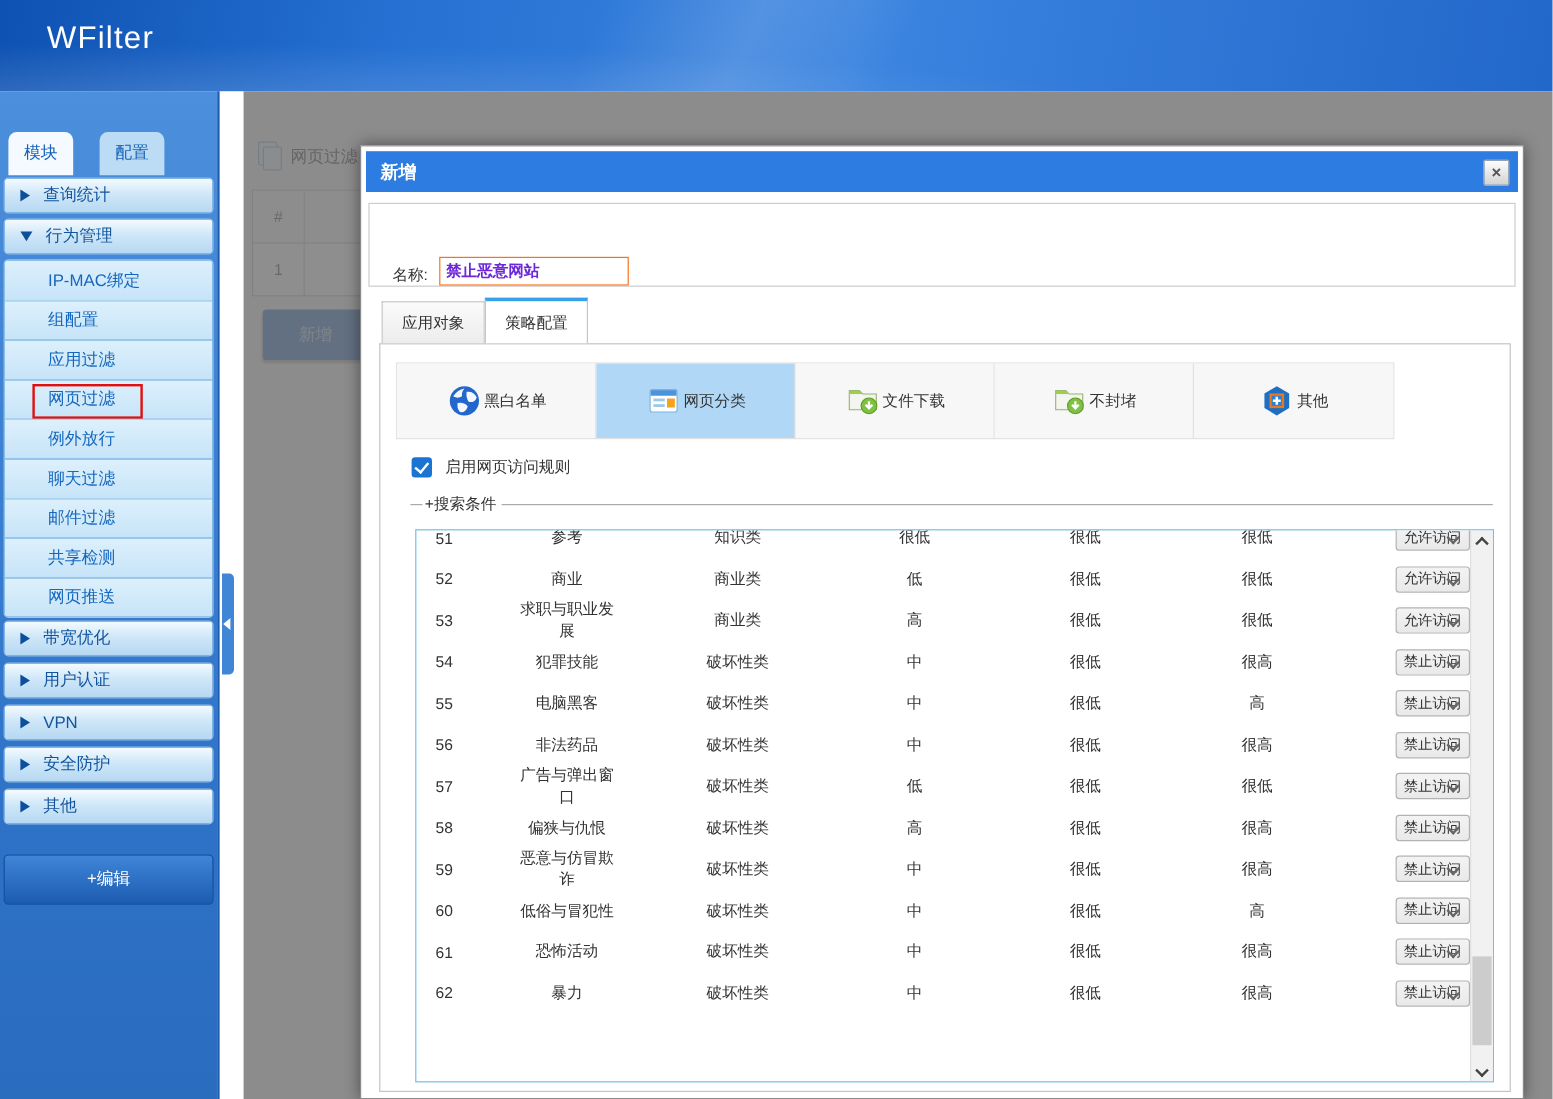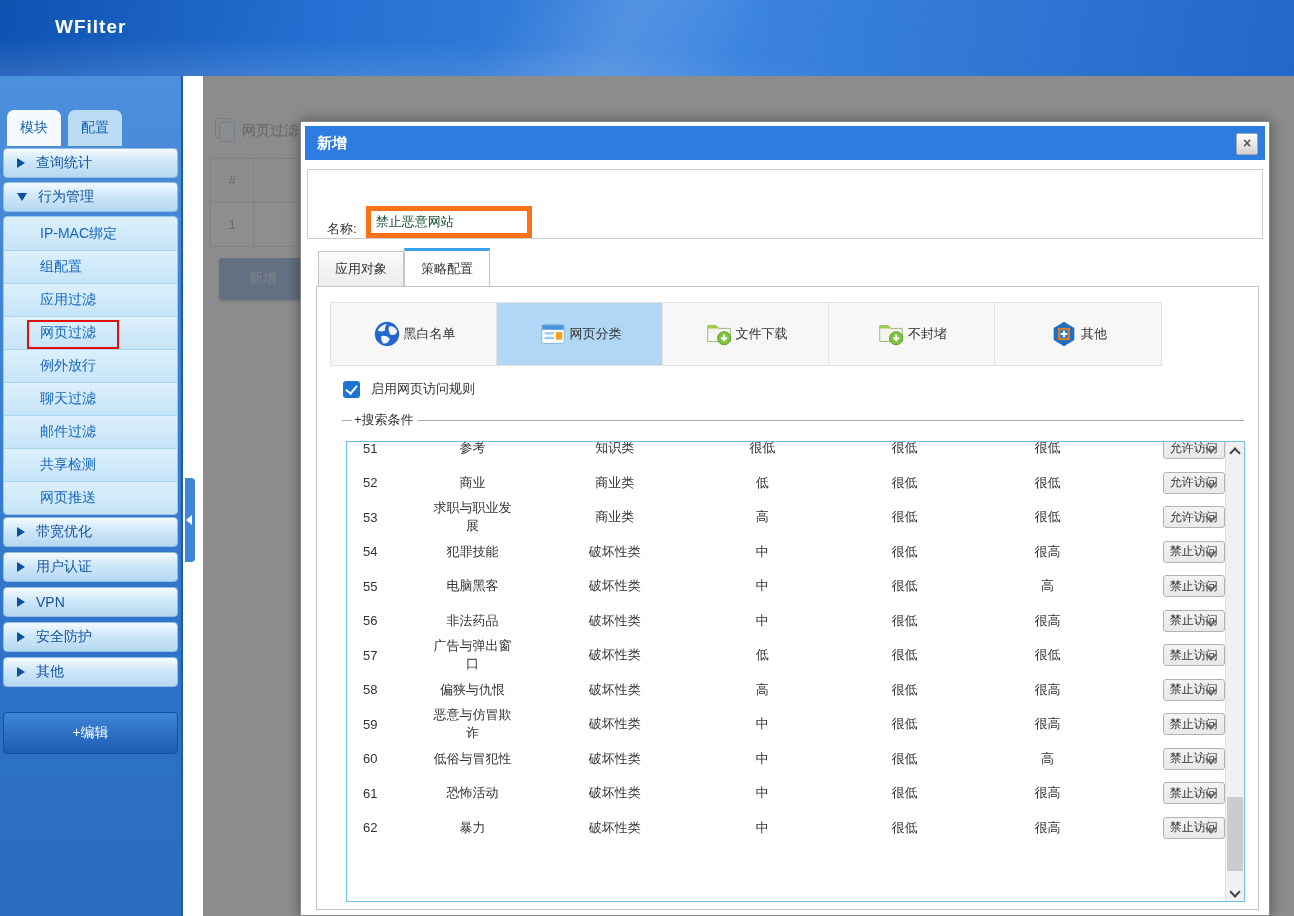"WFilter" .logo { font-size: 19px -> 26px; font-weight: bold -> normal; left: 55px -> 39px }
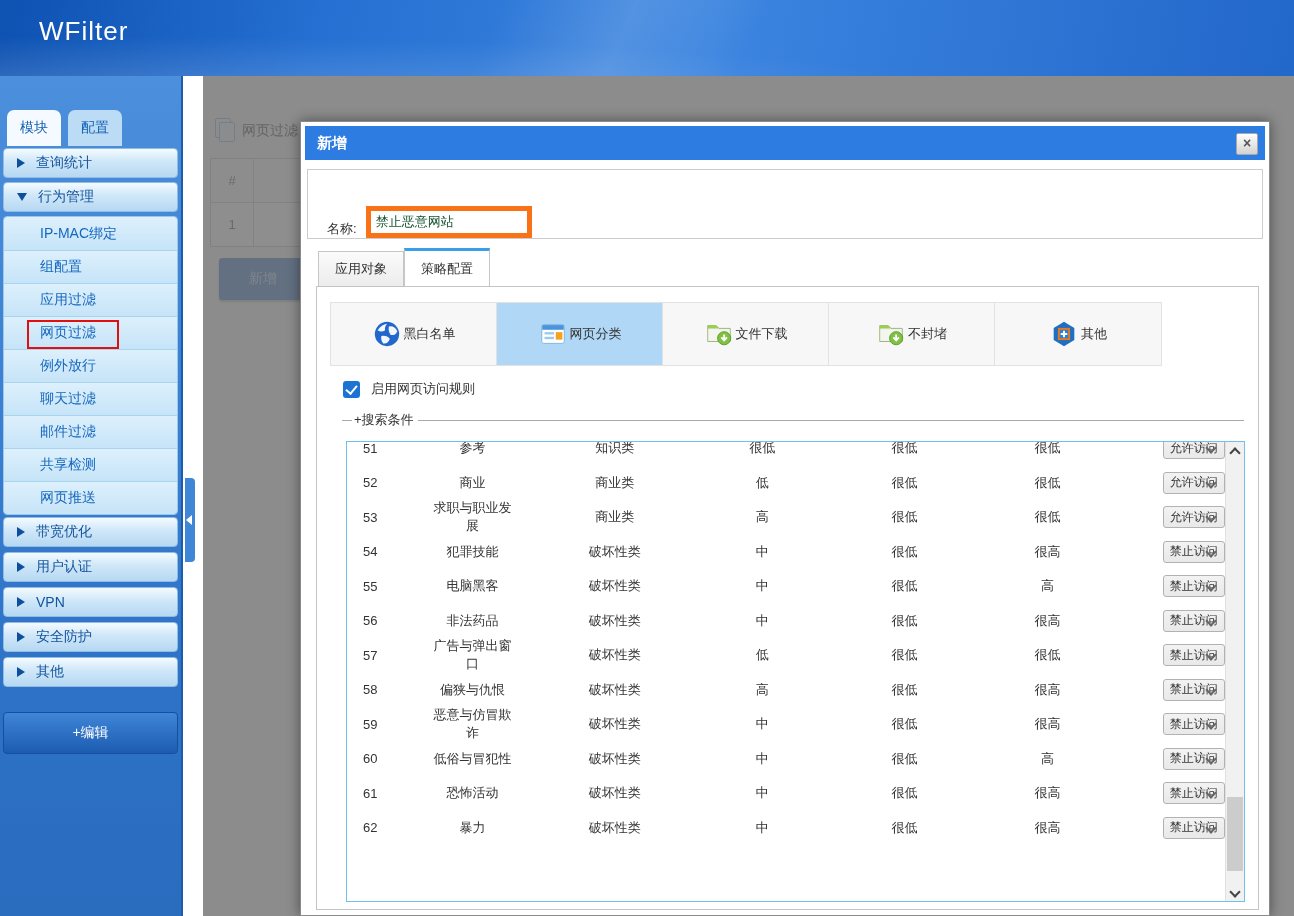"模块" .side-tabs { gap: 7px -> 22px }
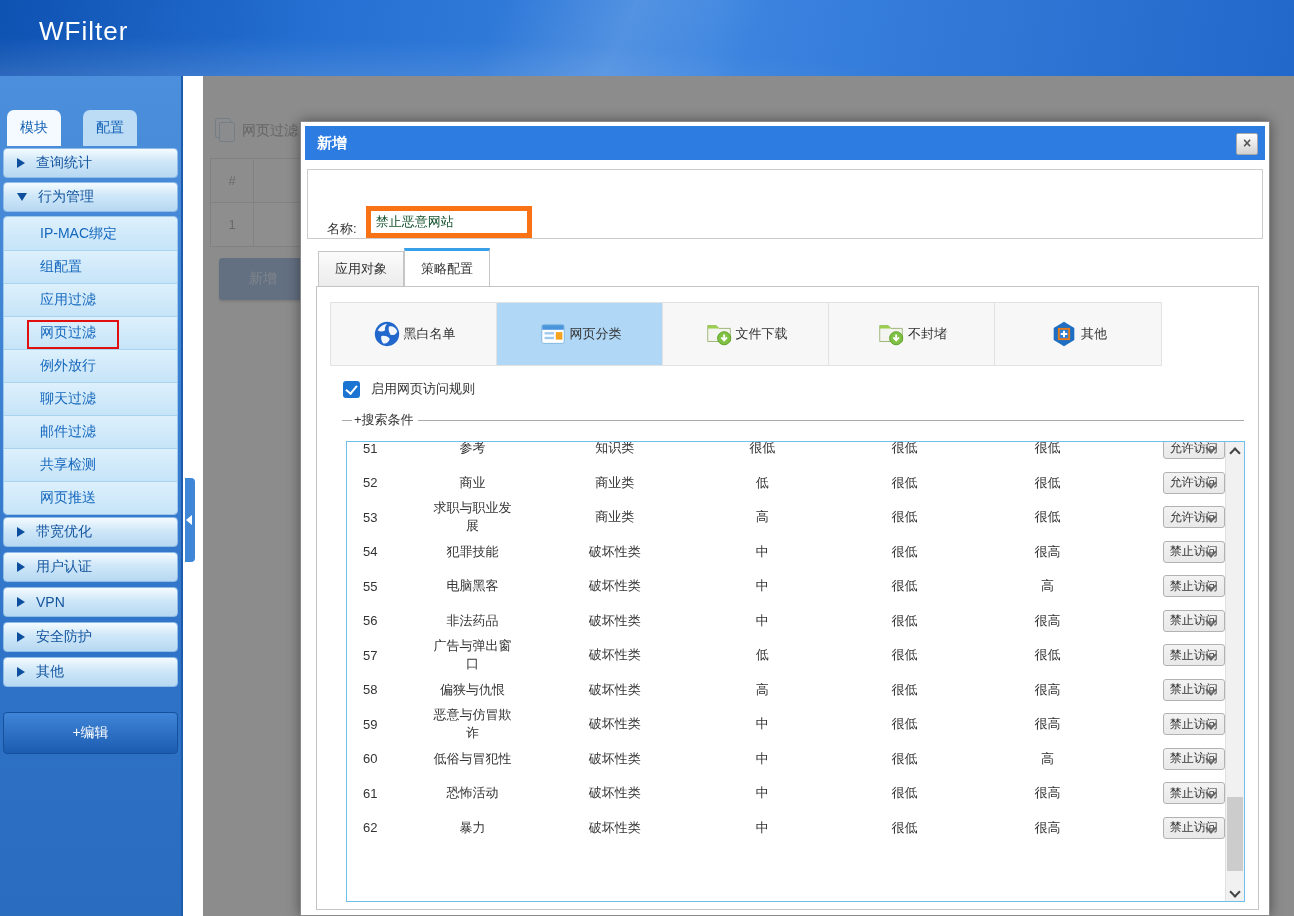"禁止恶意网站" .name-input { border: 5px solid #f97316 -> 1px solid #f97316; color: #14532d -> #6d28d9; font-weight: none -> bold }
